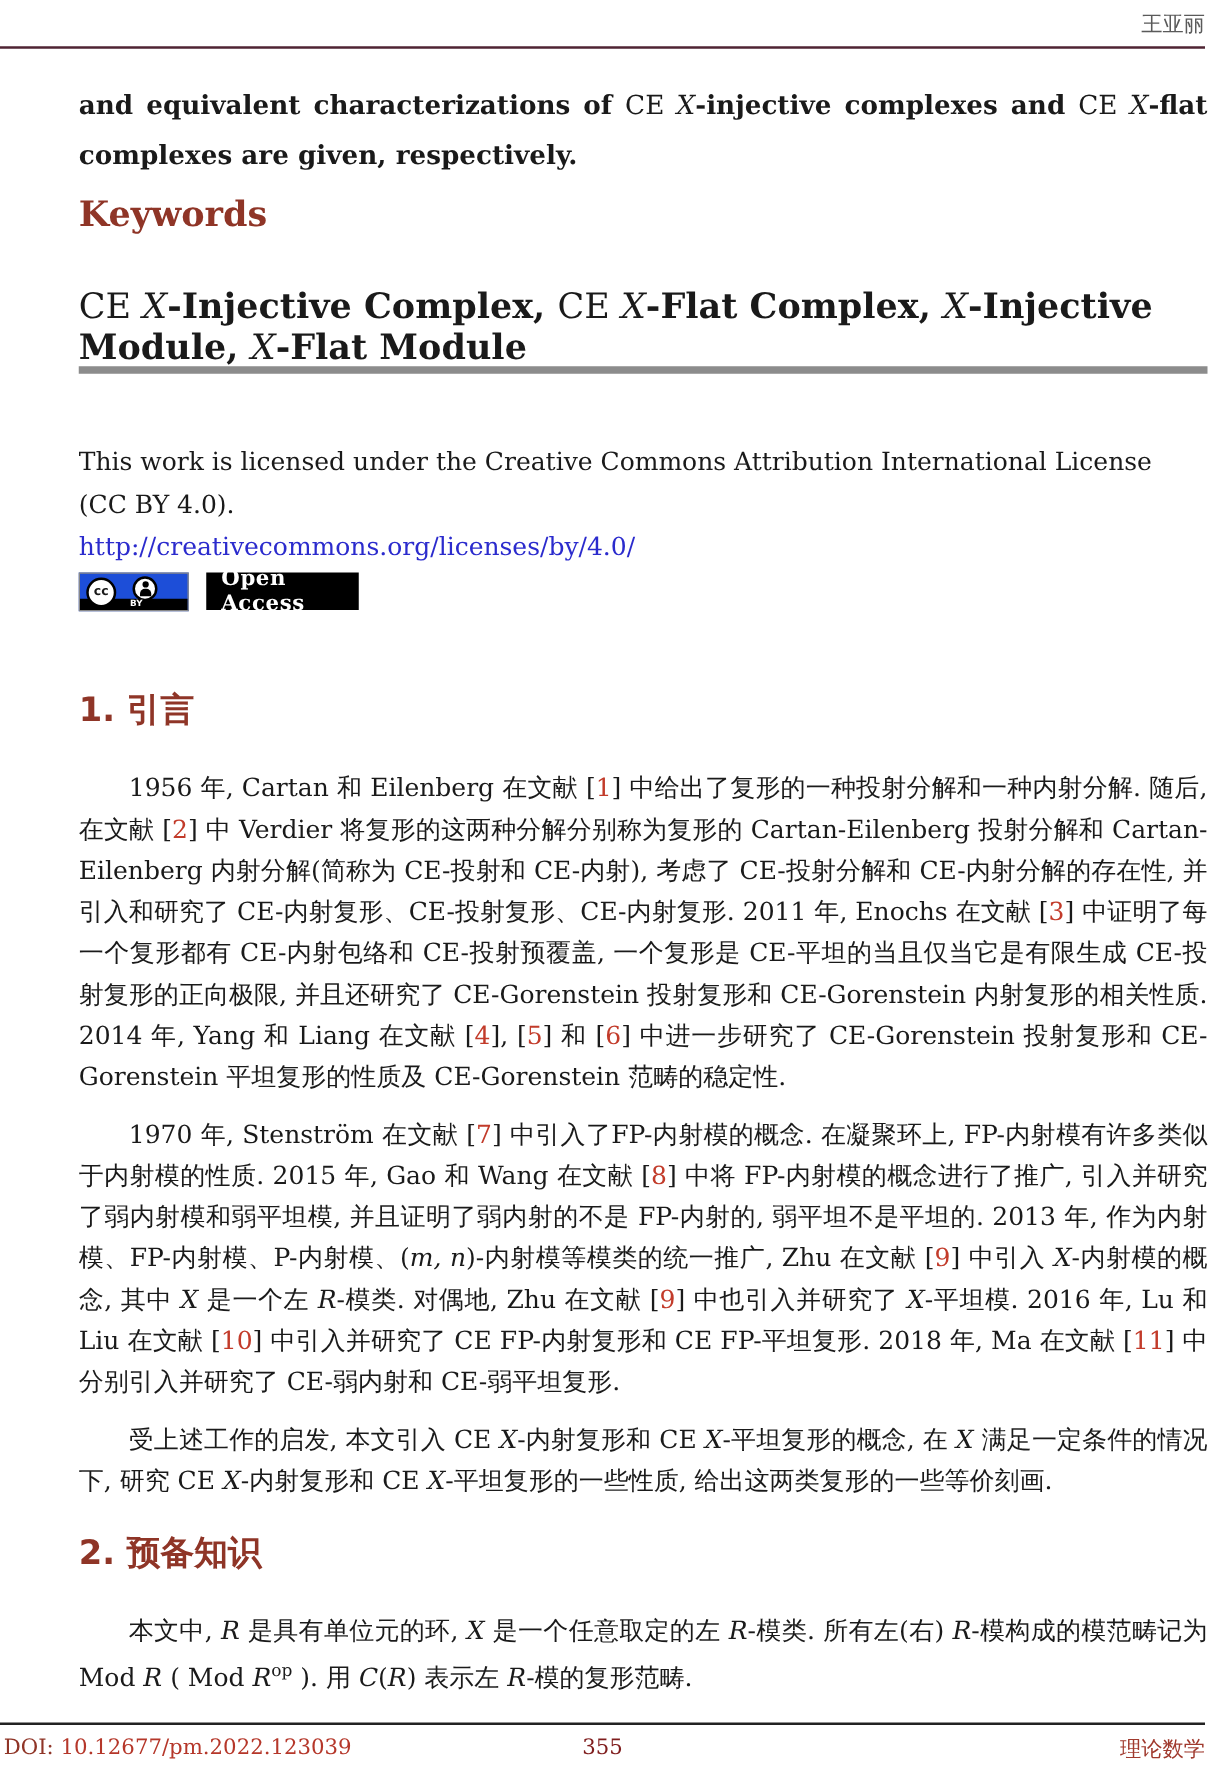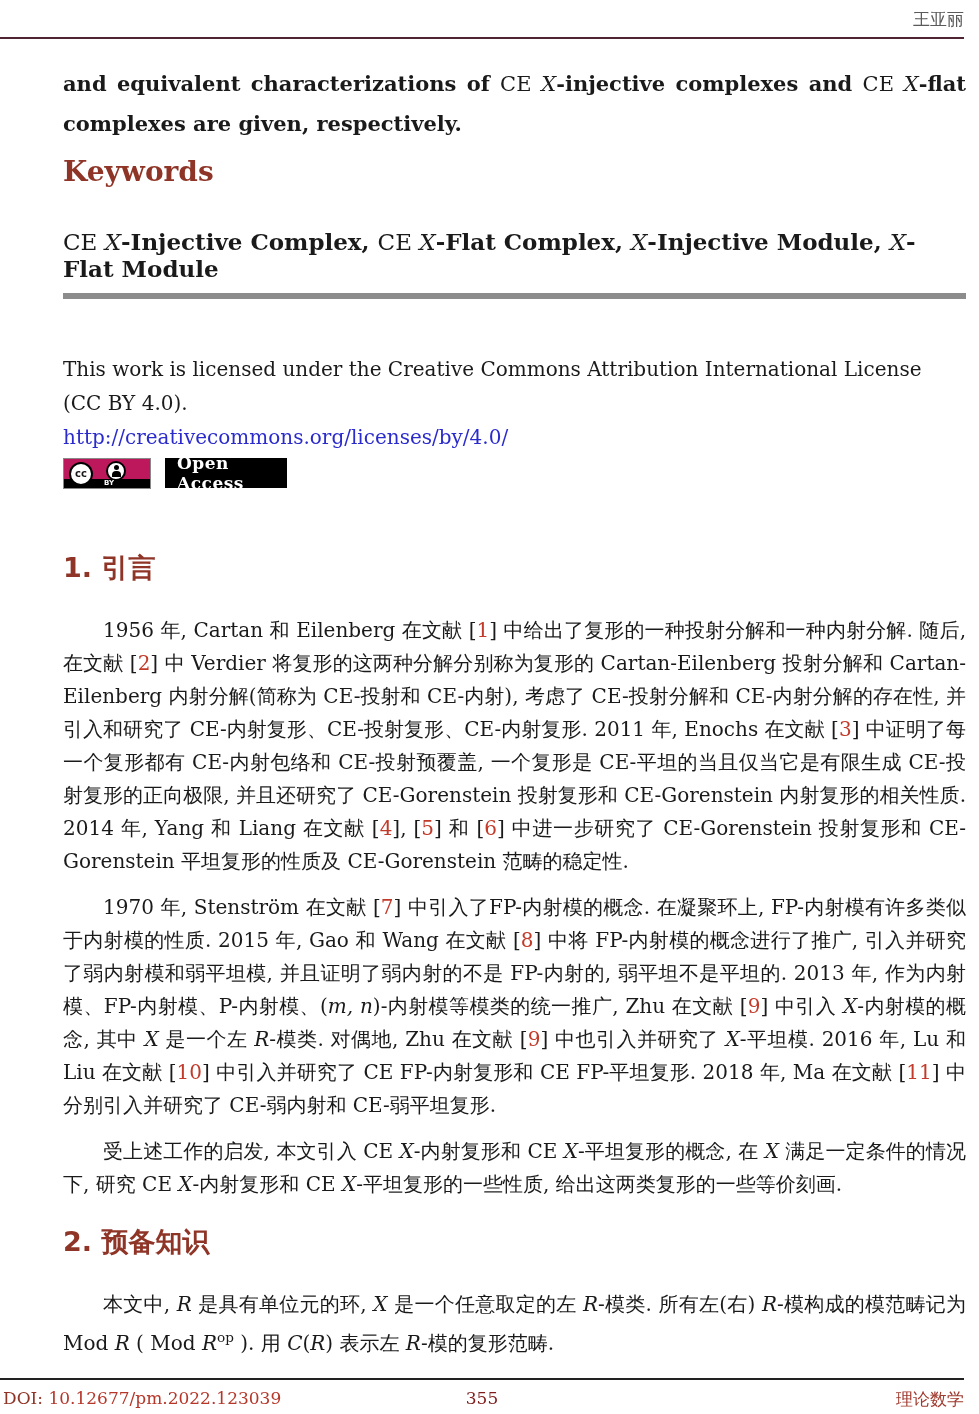"CE X-Injective Complex, CE X-Flat" .kw-line { font-size: 23px -> 28px }
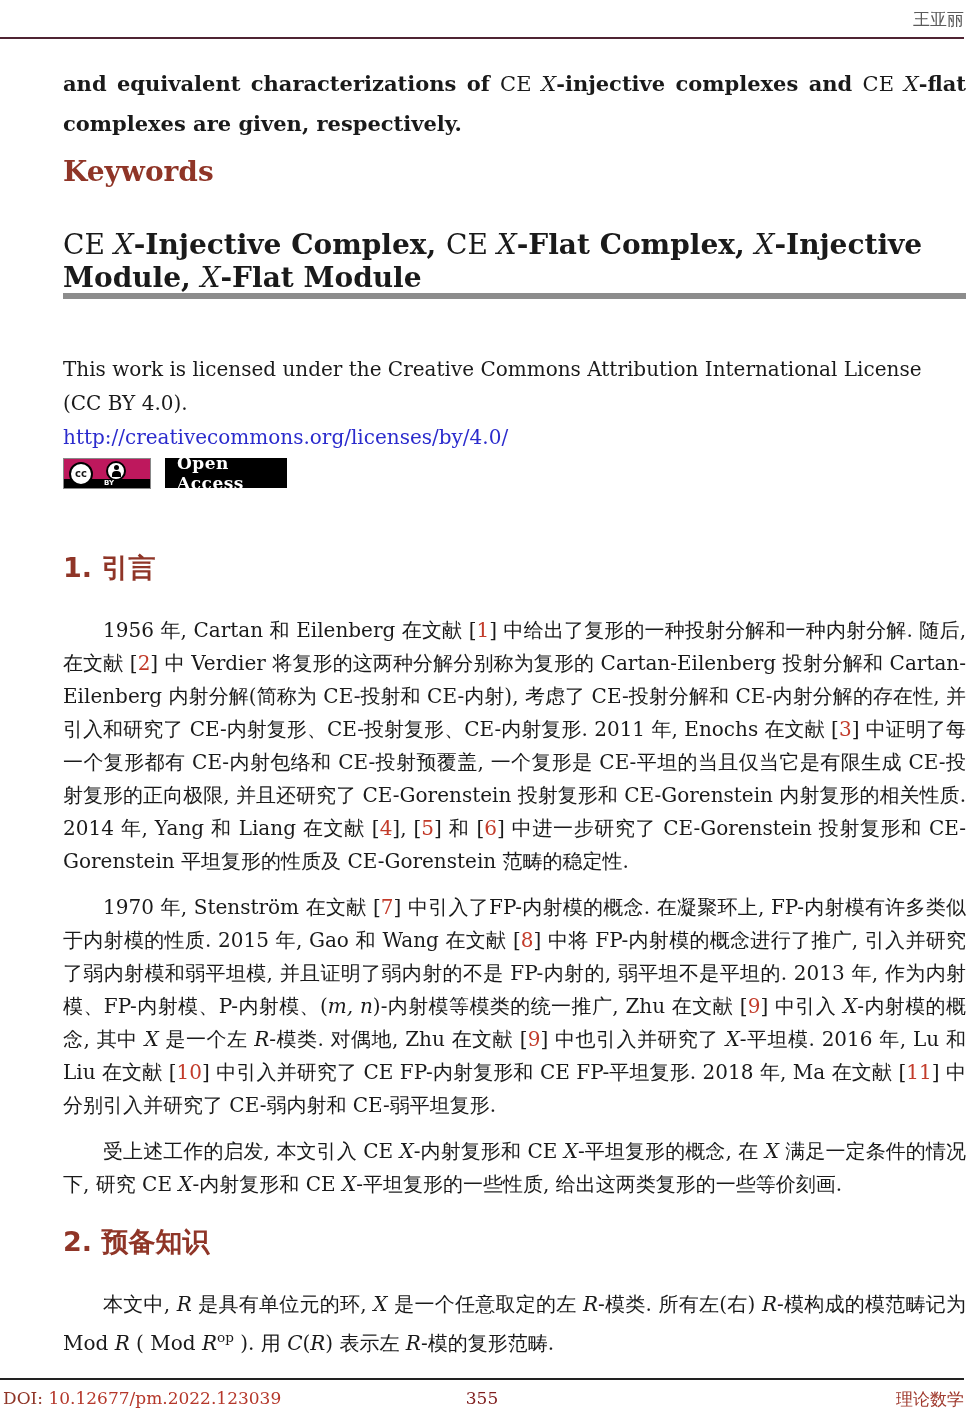"cc" .cc-badge { background: #be185d -> #1d4ed8 }
